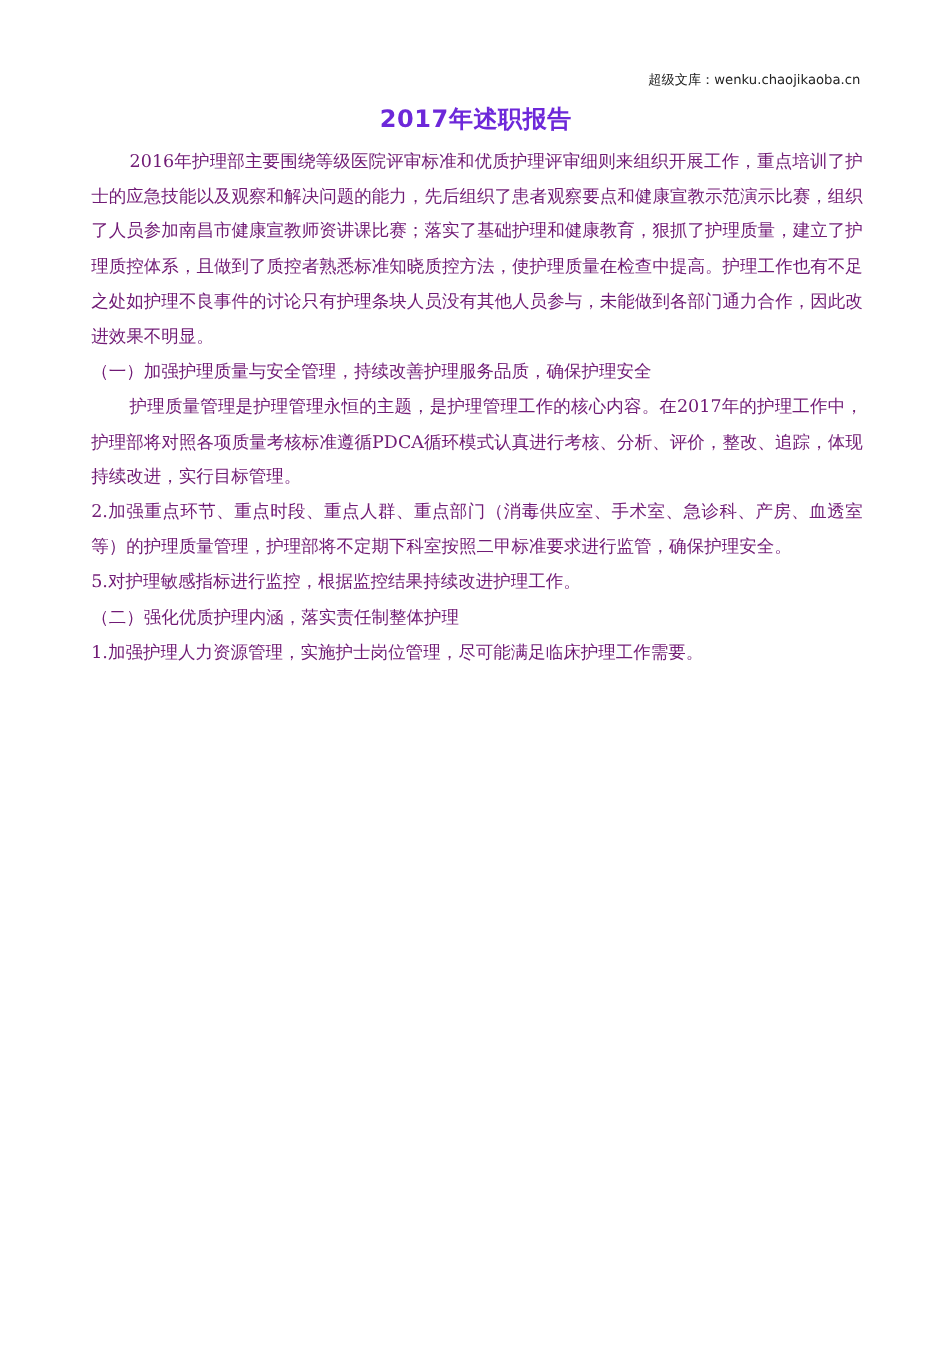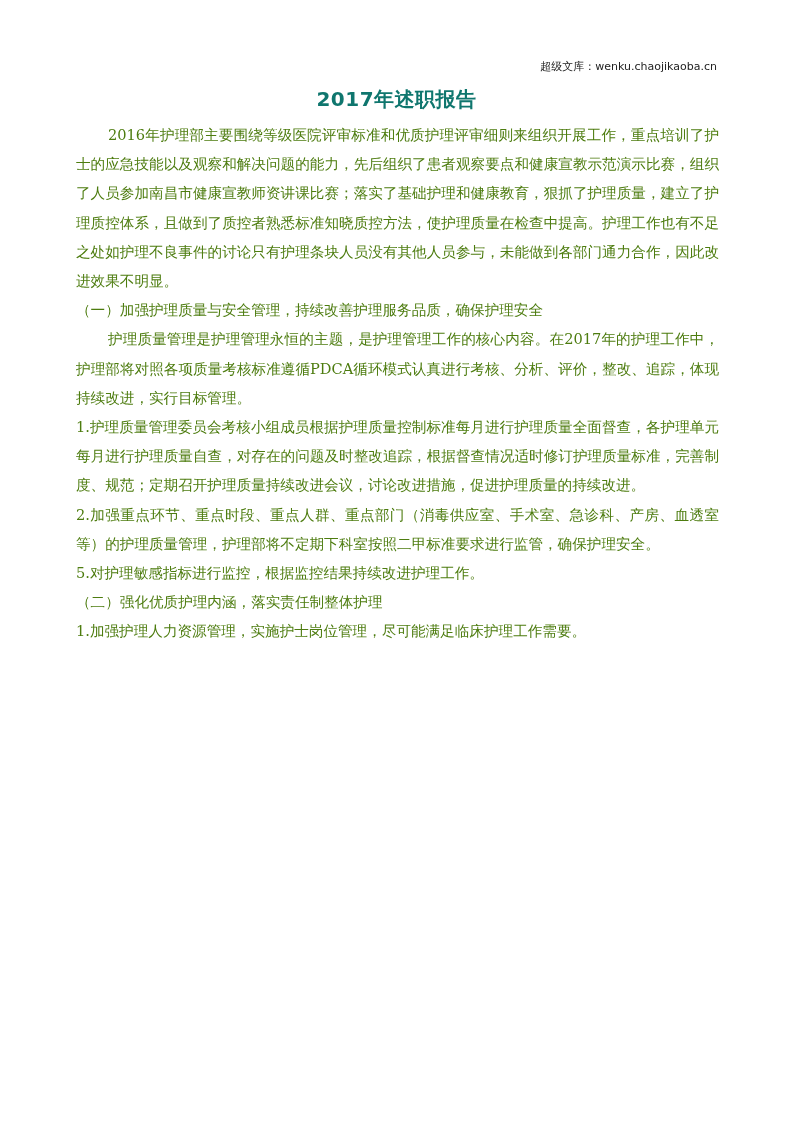"2017年述职报告" .title { color: #0f766e -> #6d28d9 }
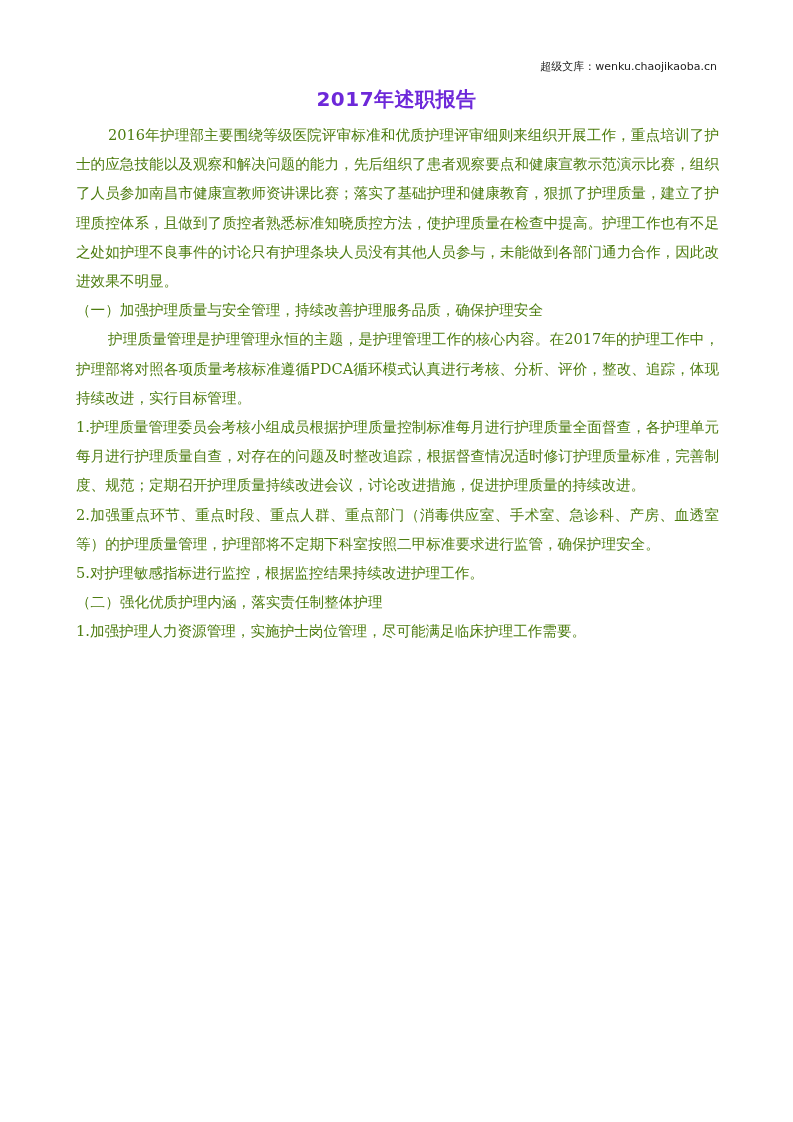"2016年护理部主要围绕等级医院评审标准和优质护理评审细则来组织开展工作，重点培" .body { color: #4d7c0f -> #701a75 }
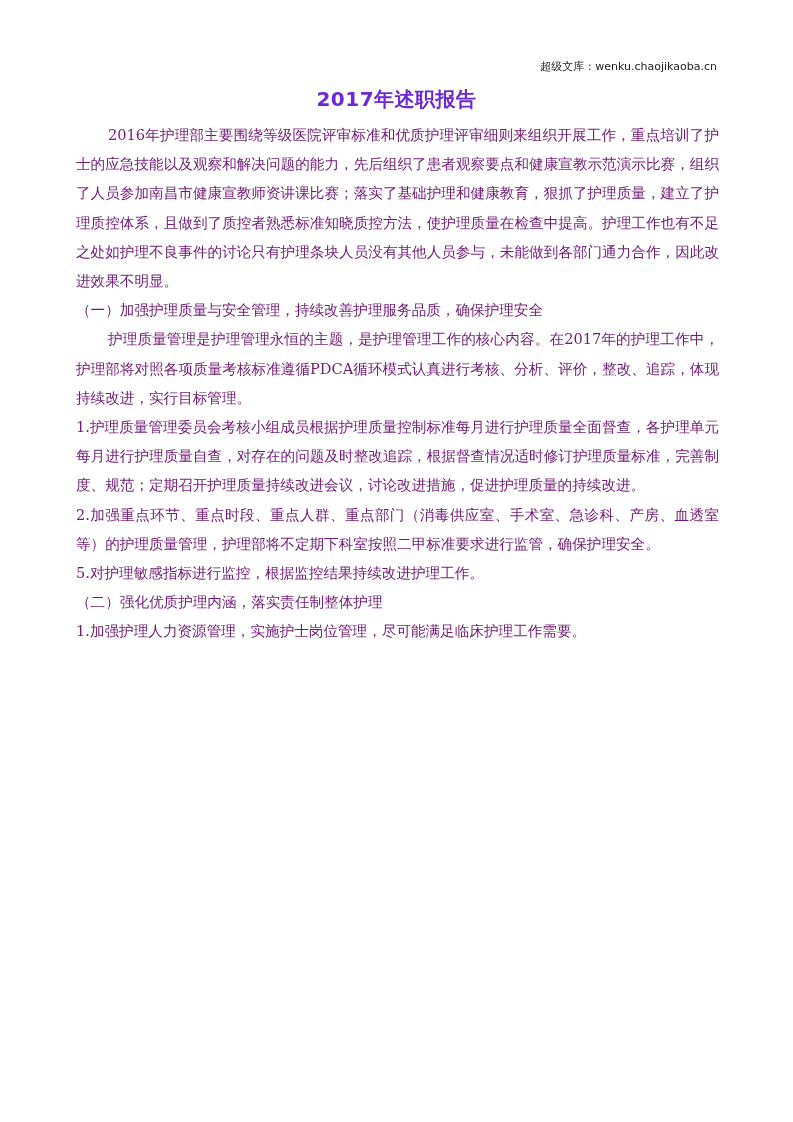"1.护理质量管理委员会考核小组成员根据护理质量控制标准每月进行护理质量全面督查，" p { html: <p>1.护理质量管理委员会考核小组成员根据护理质量控制标准每月进行护理质量全面督查，各护理单元每月进行护理质量自查，对存在的问题及时整改追踪，根据督查情况适时修订护理质量标准，完善制度、规范；定期召开护理质量持续改进会议，讨论改进措施，促进护理质量的持续改进。</p> -> none }
